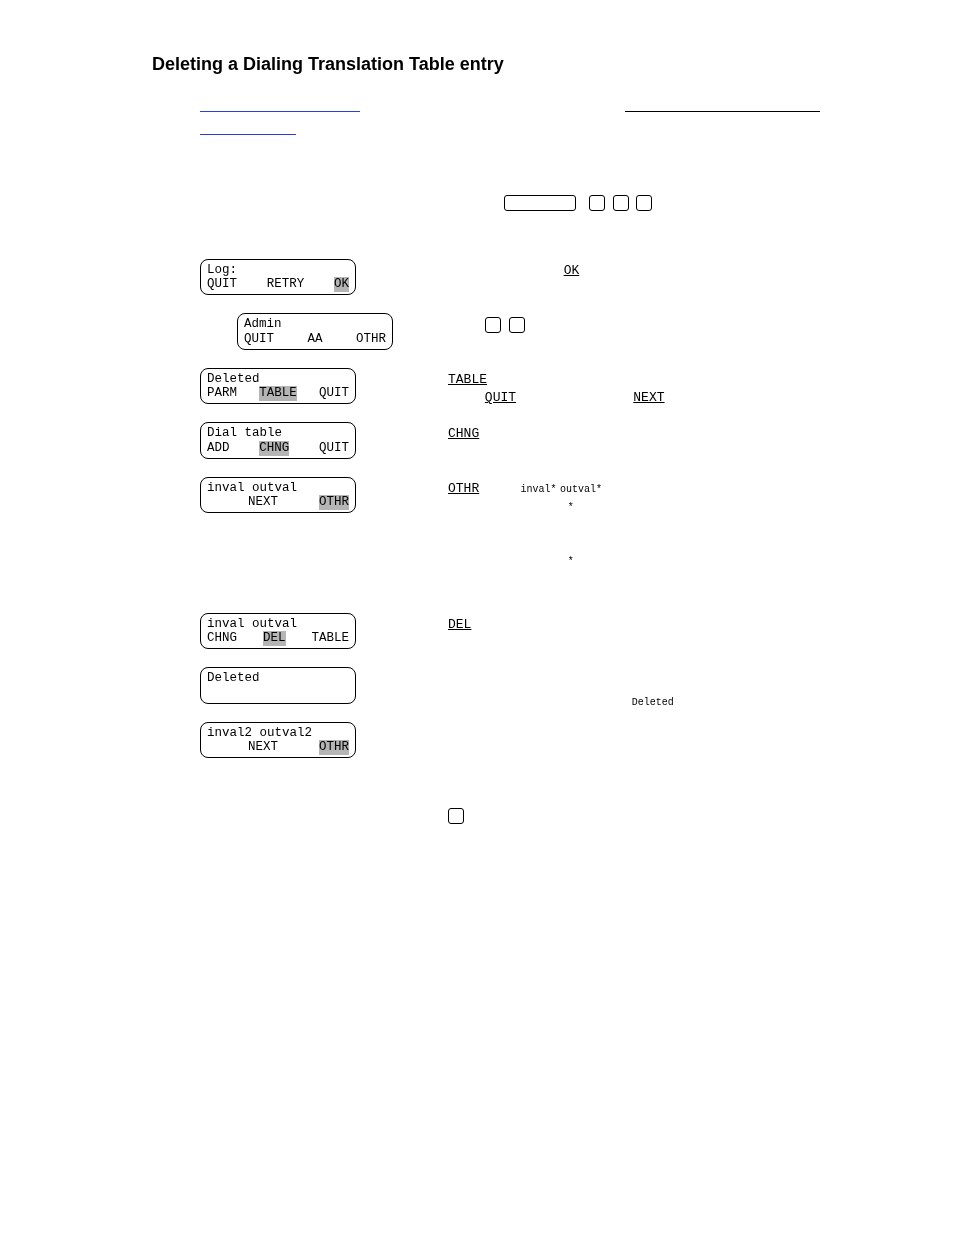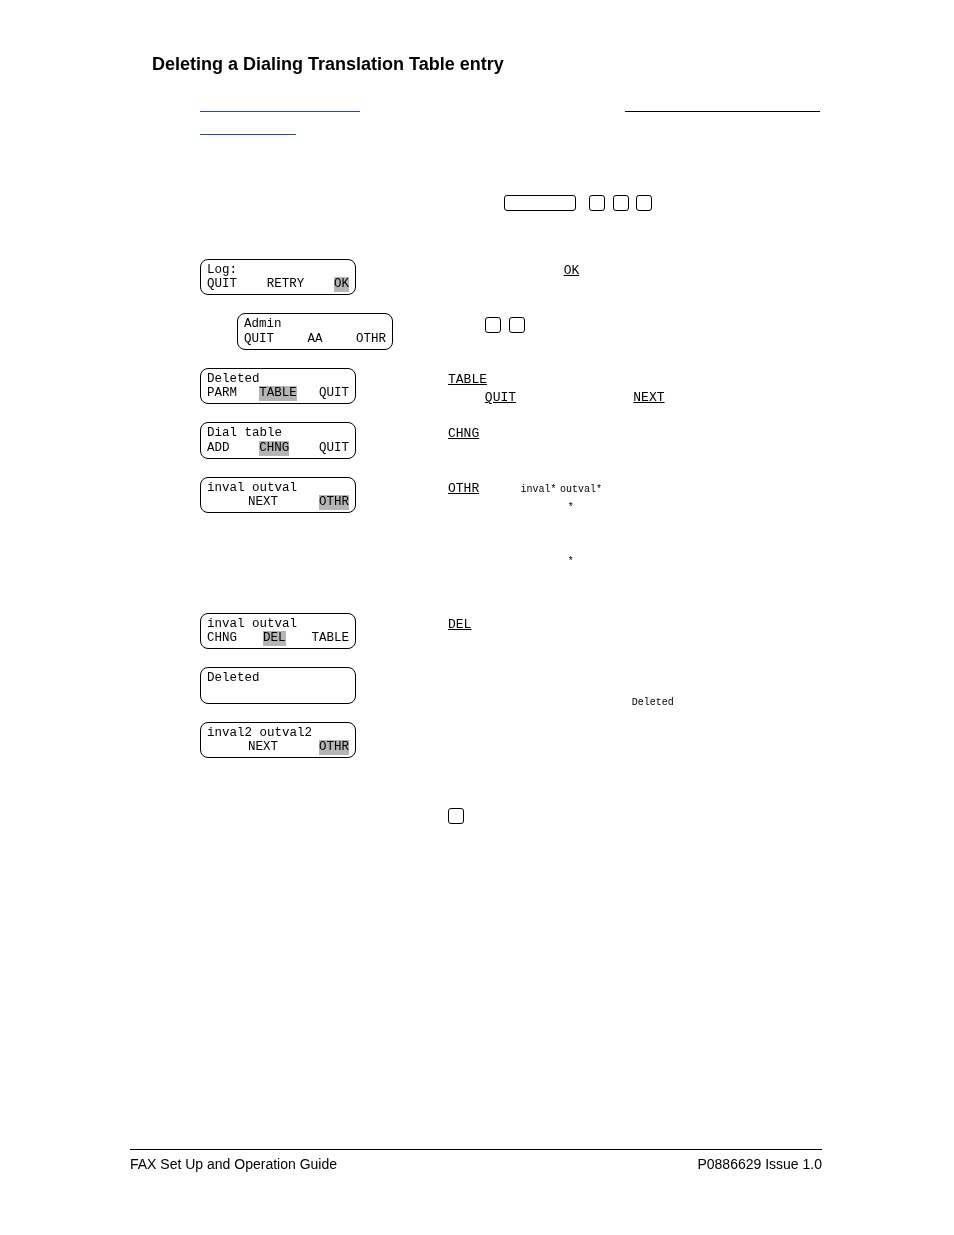"FAX Set Up and Operation" div.footer { html: <div> <span>FAX Set Up and Operation Guide</span> <span>P0886629 Issue 1.0</span> </div> -> none }
